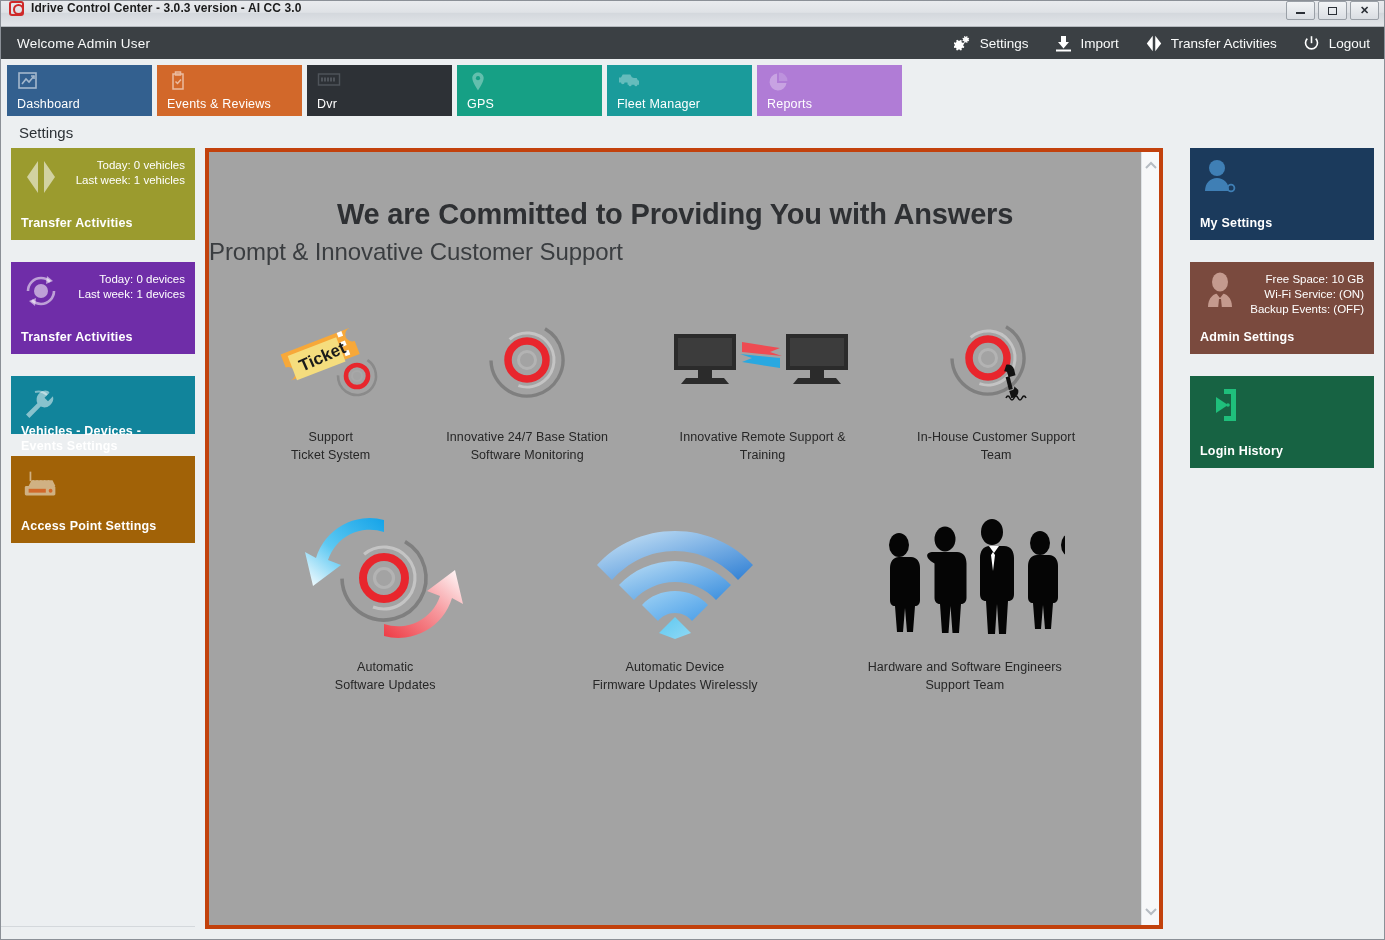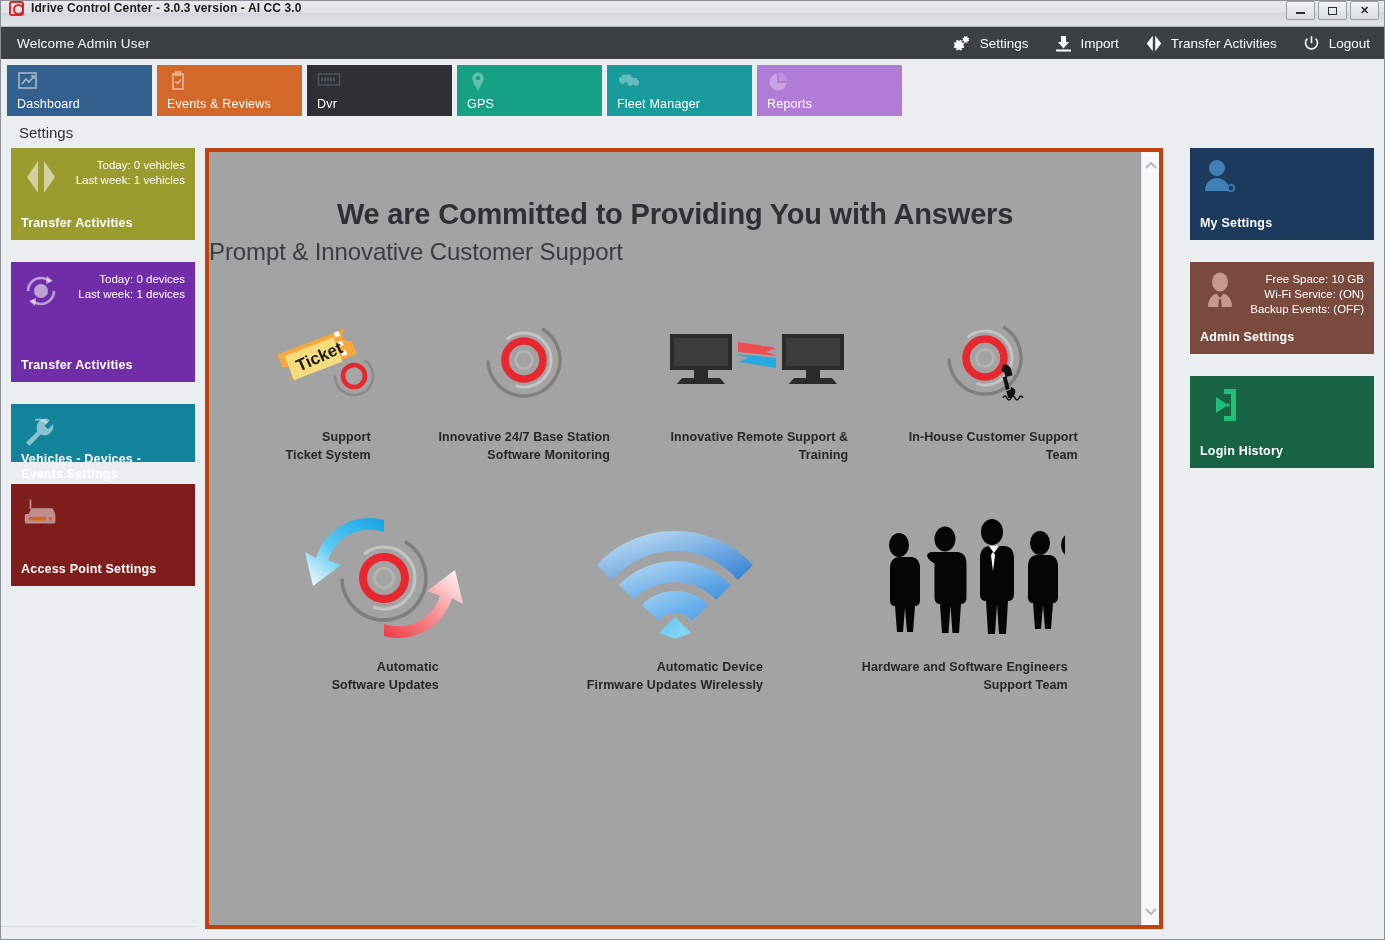"Today: 0 devices" div.tile { height: 120px -> 92px }
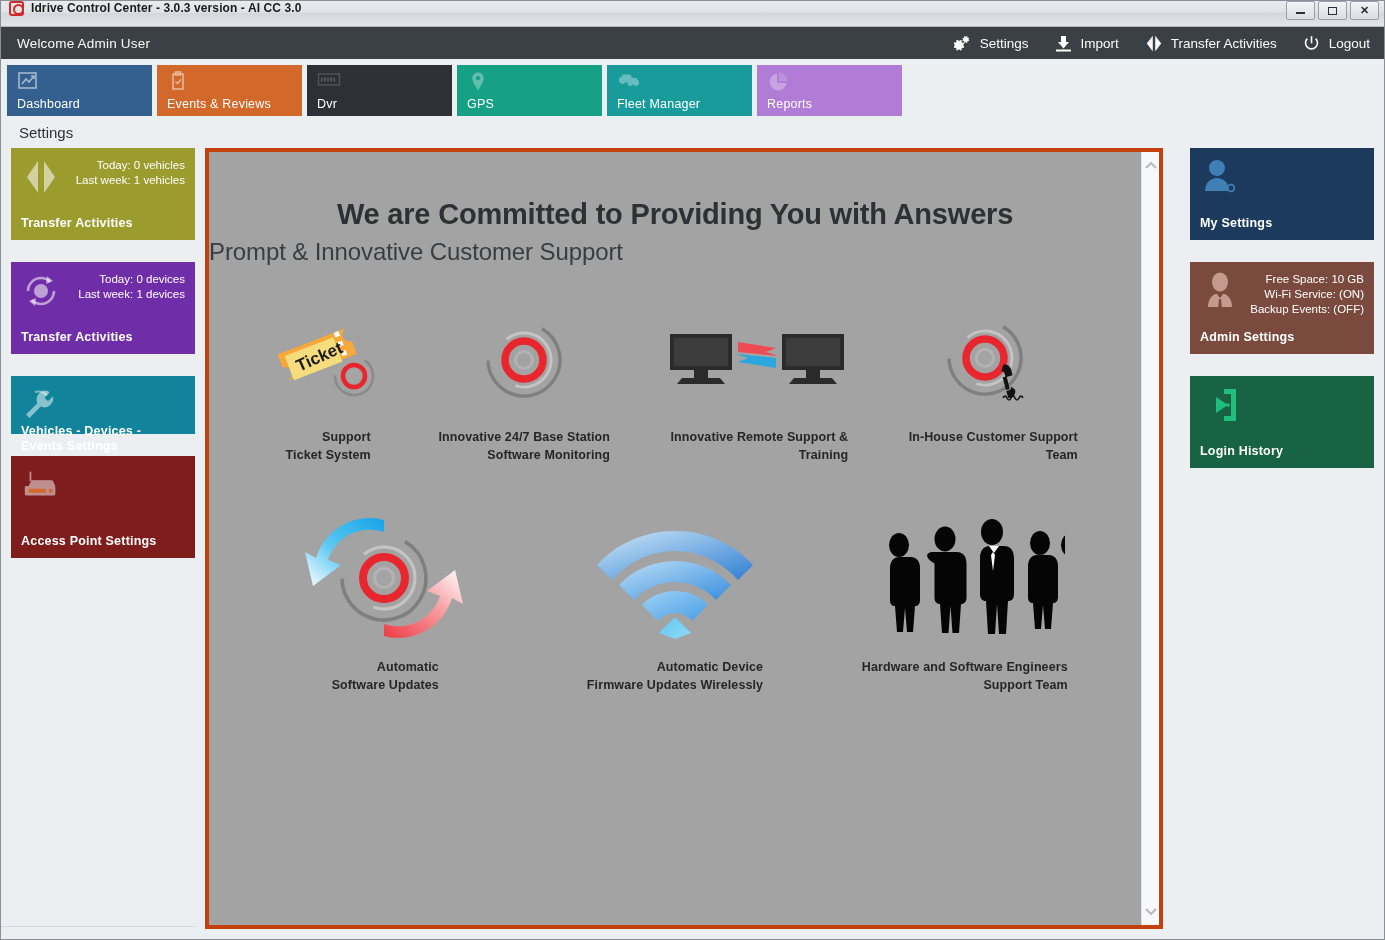"Support" .f-cap { font-weight: 700 -> 400; text-align: right -> none }
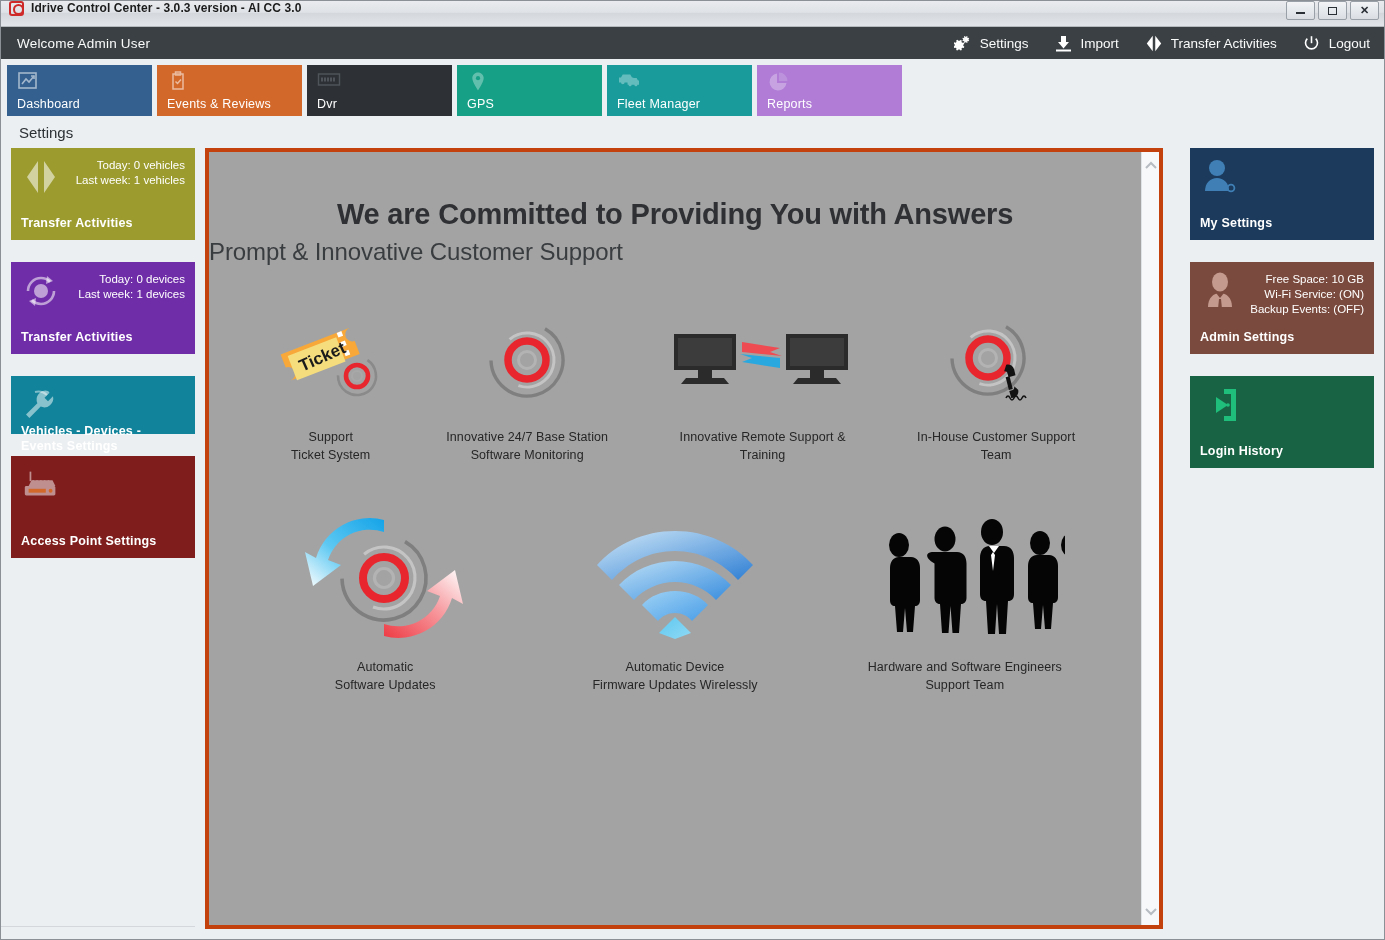"Access Point Settings" div.tile { background: #7f1d1d -> #a16207; height: 102px -> 87px }
